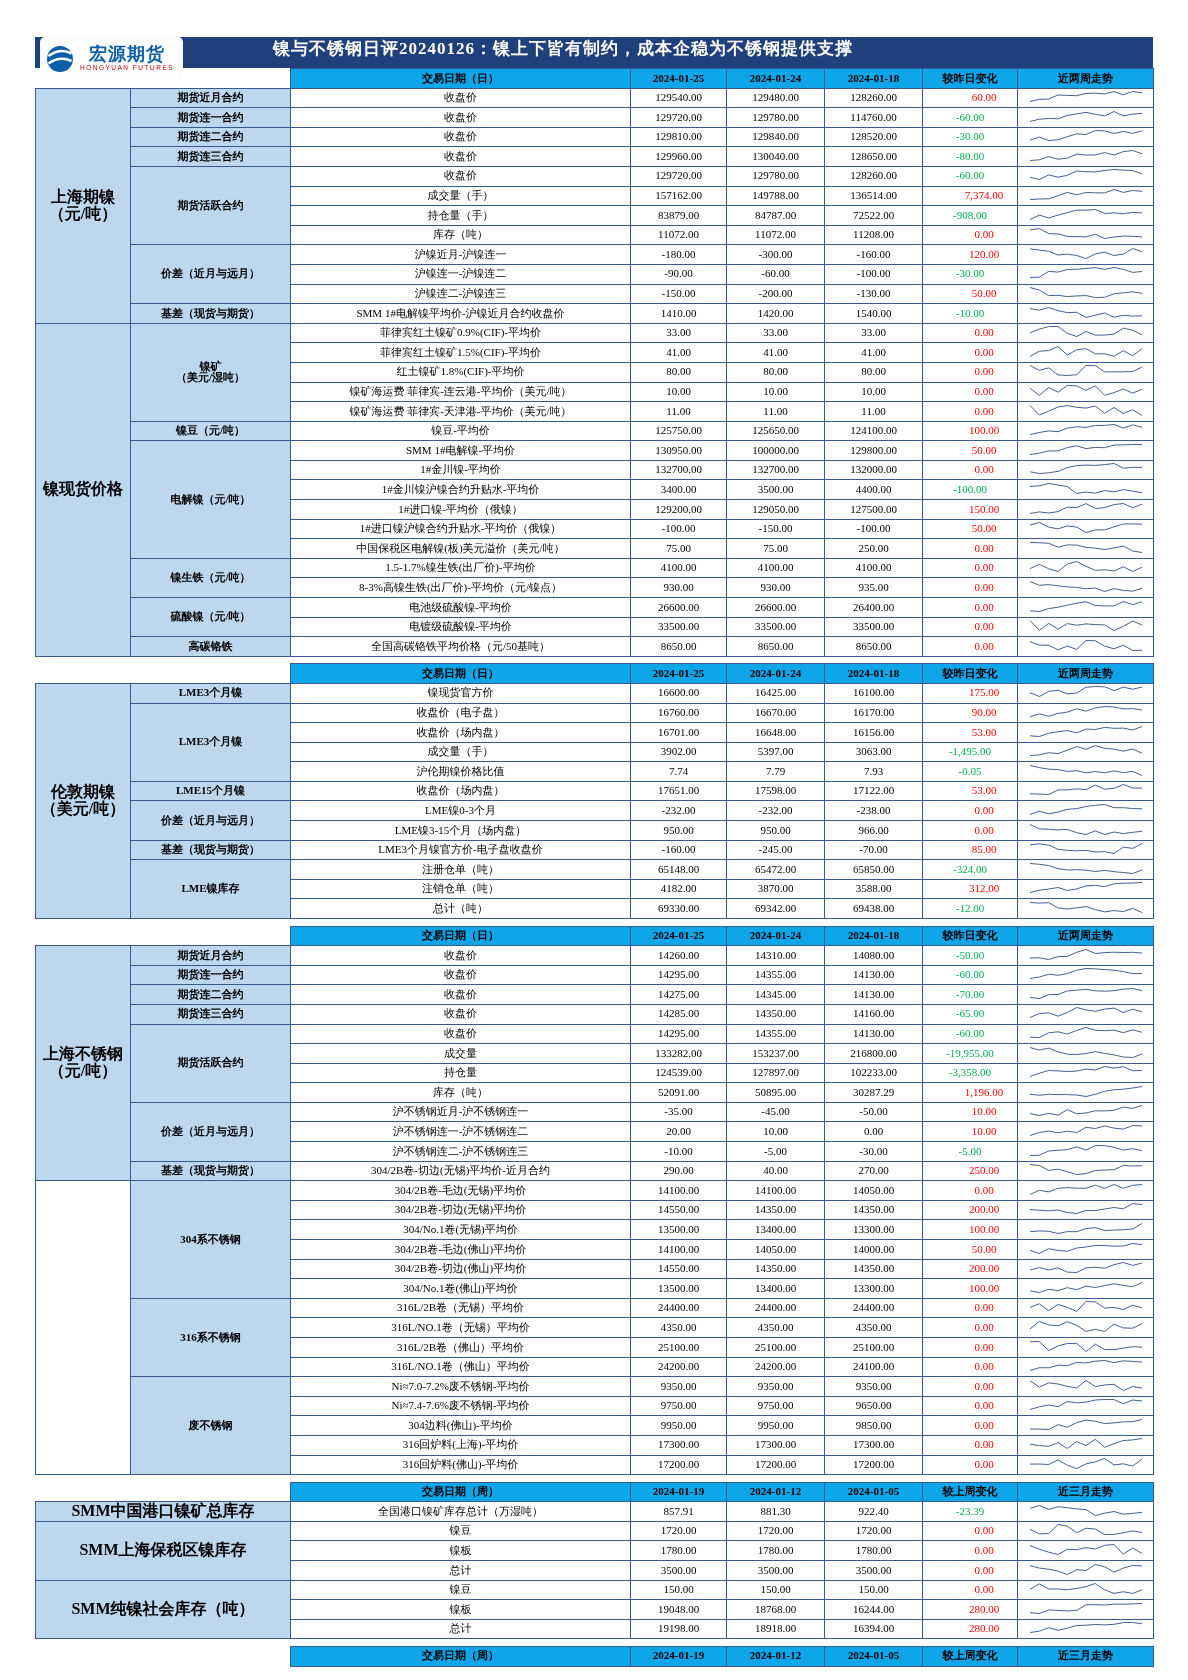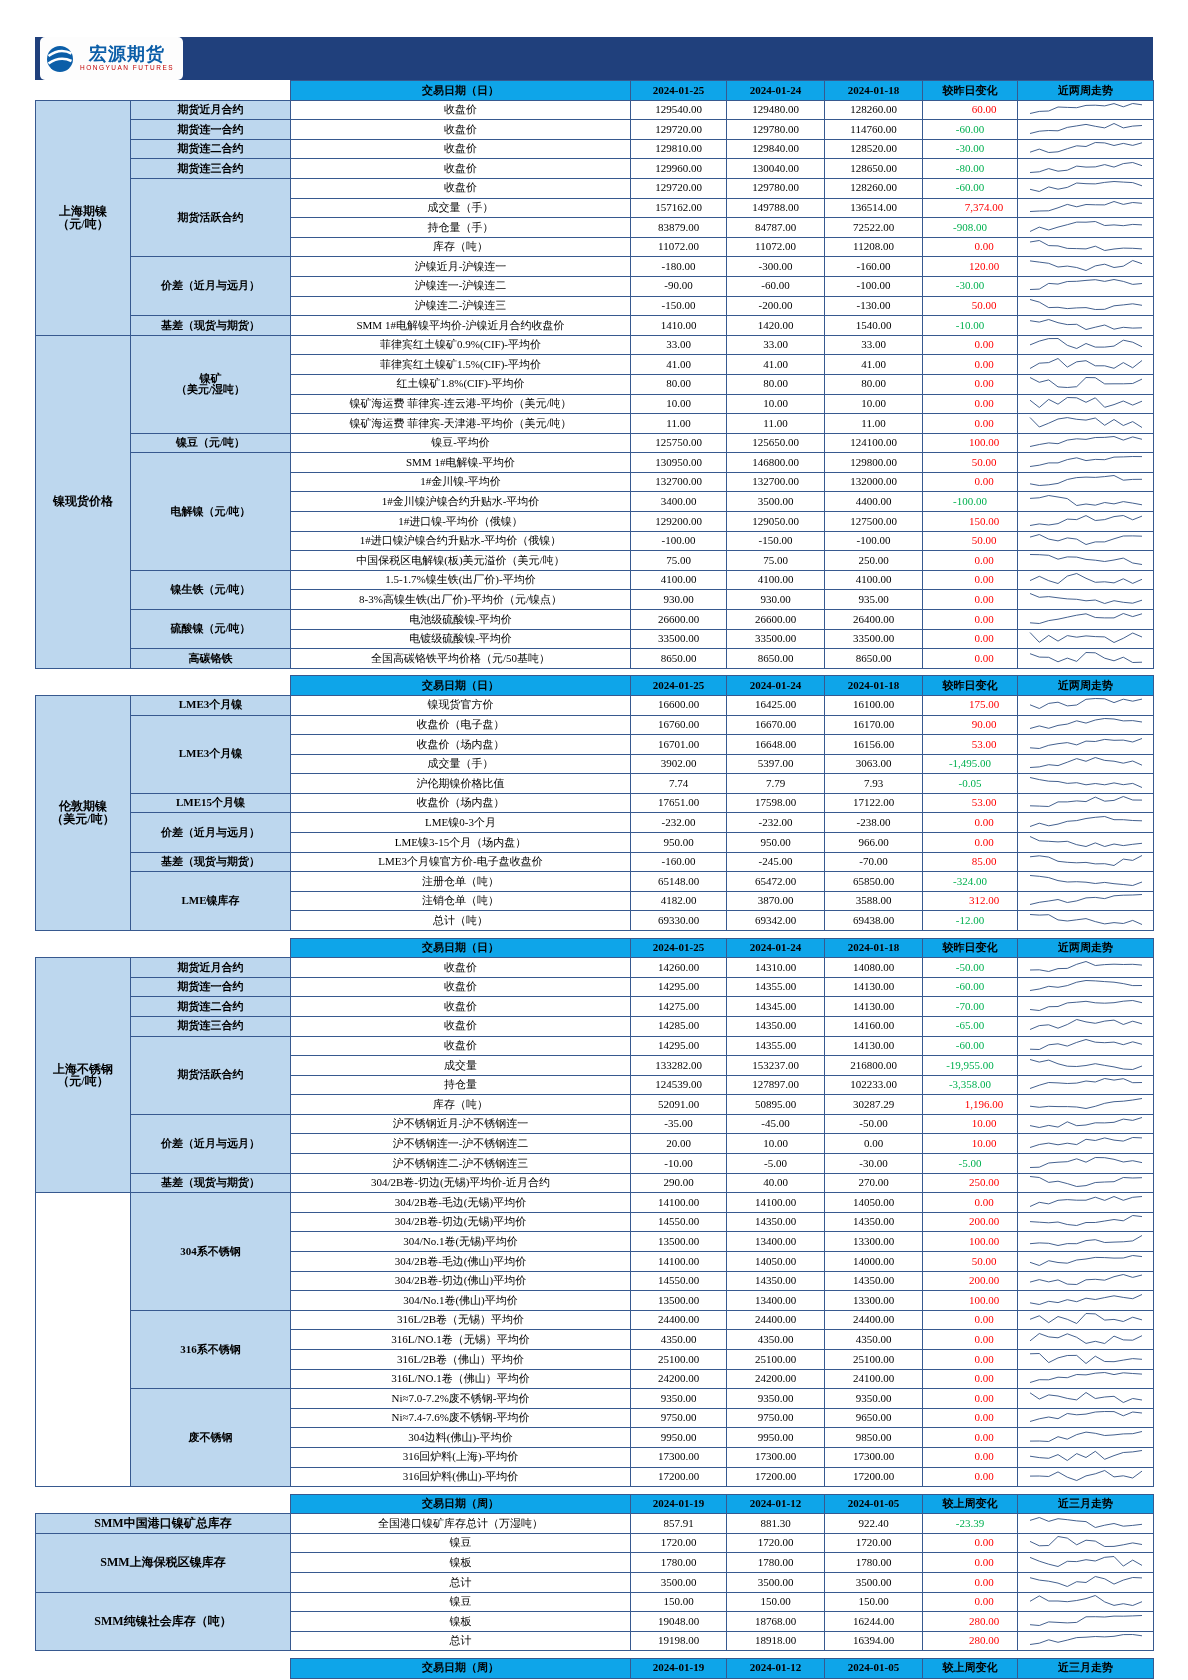"宏源期货" .titlebar { height: 43px -> 31px }
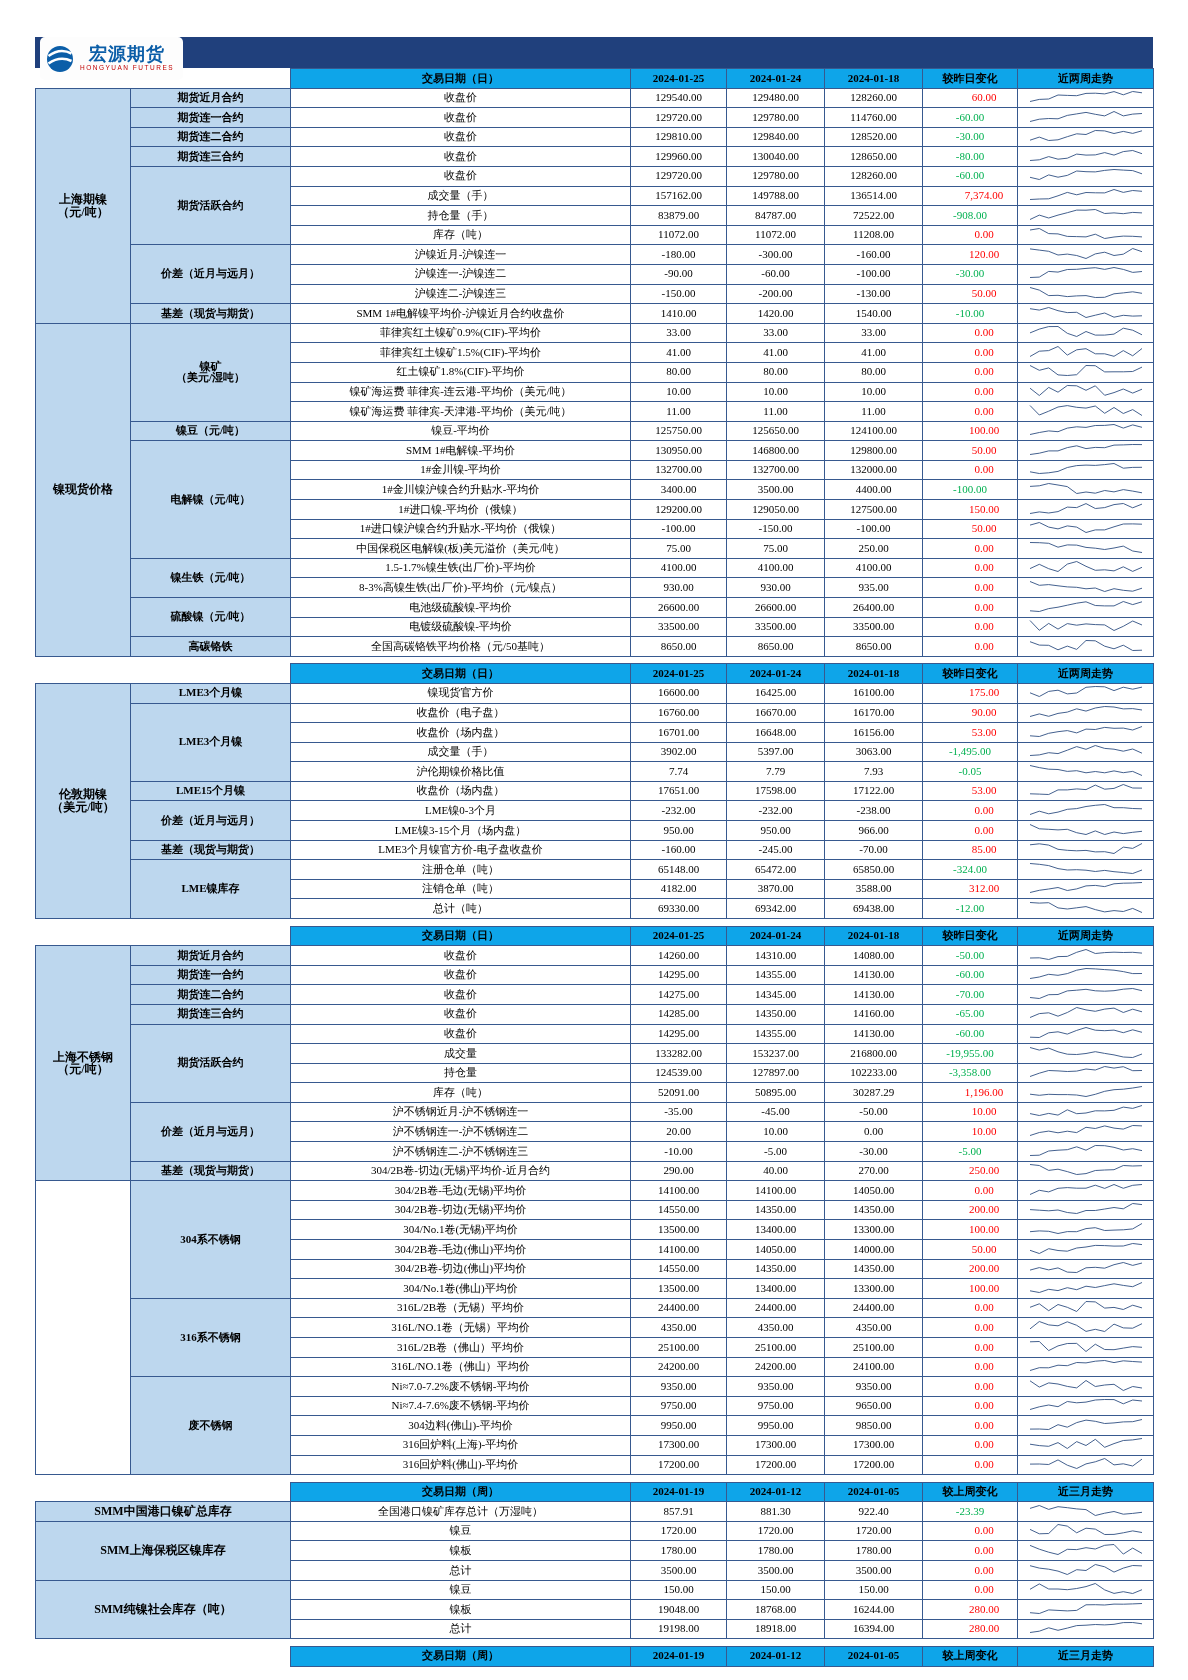"镍与不锈钢日评20240126：镍上下皆有制约，成本企稳为不锈钢提供支撑" div.bar-title { html: none -> <div>镍与不锈钢日评20240126：镍上下皆有制约，成本企稳为不锈钢提供支撑</div> }
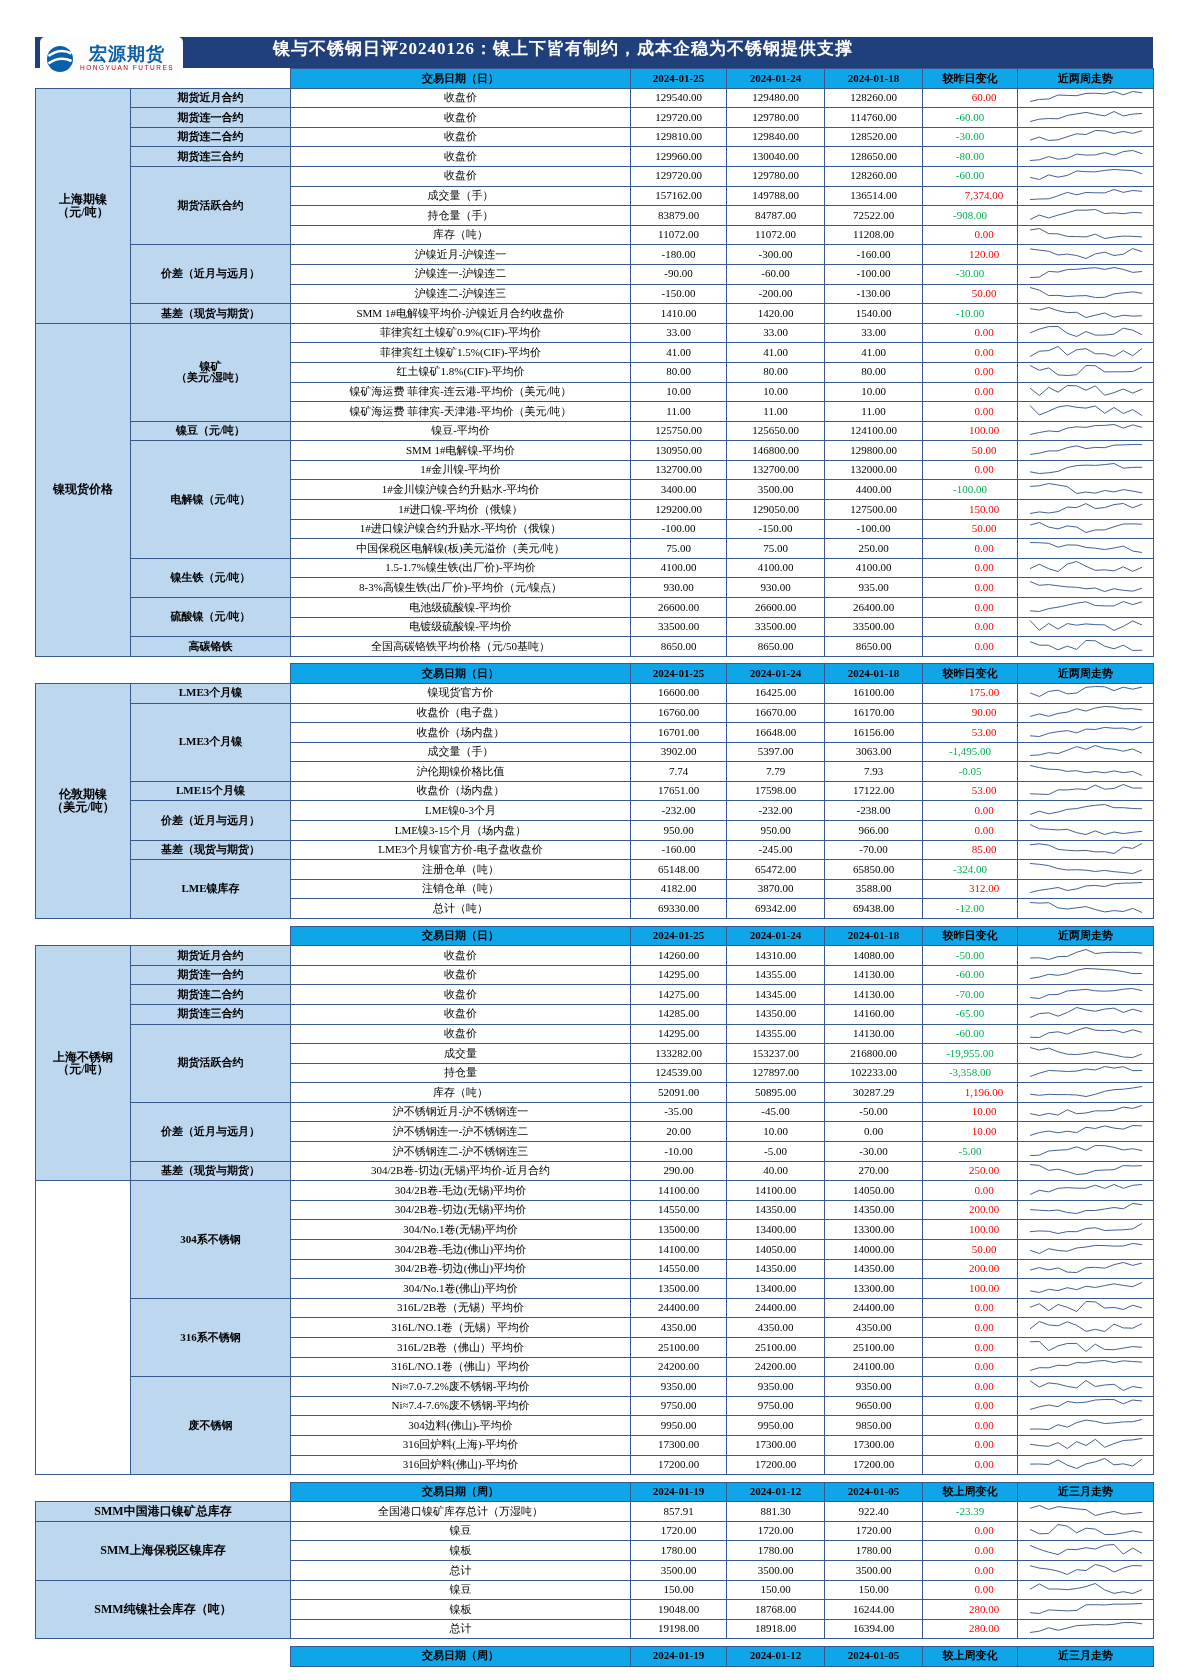"上海期镍" .report td.grp { font-size: 12px -> 16px }
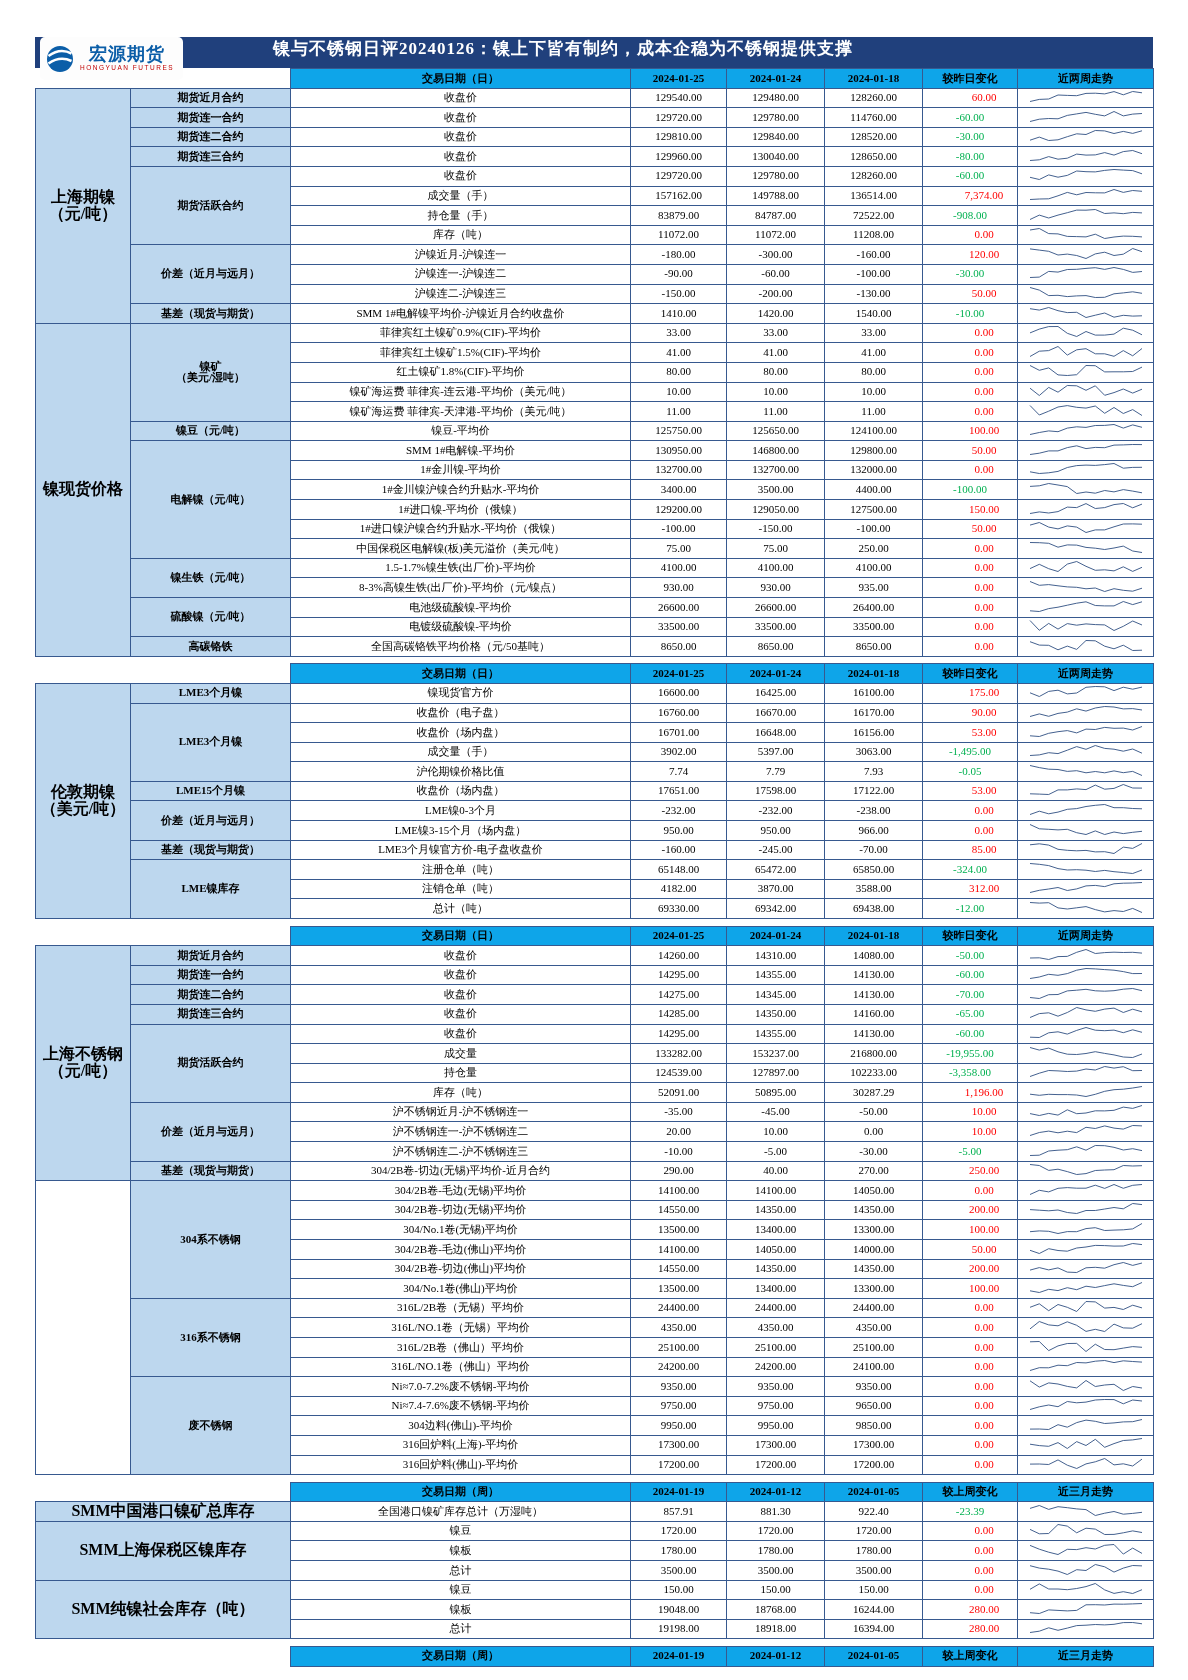"146800.00" td.val { text: 146800.00 -> 100000.00 }
